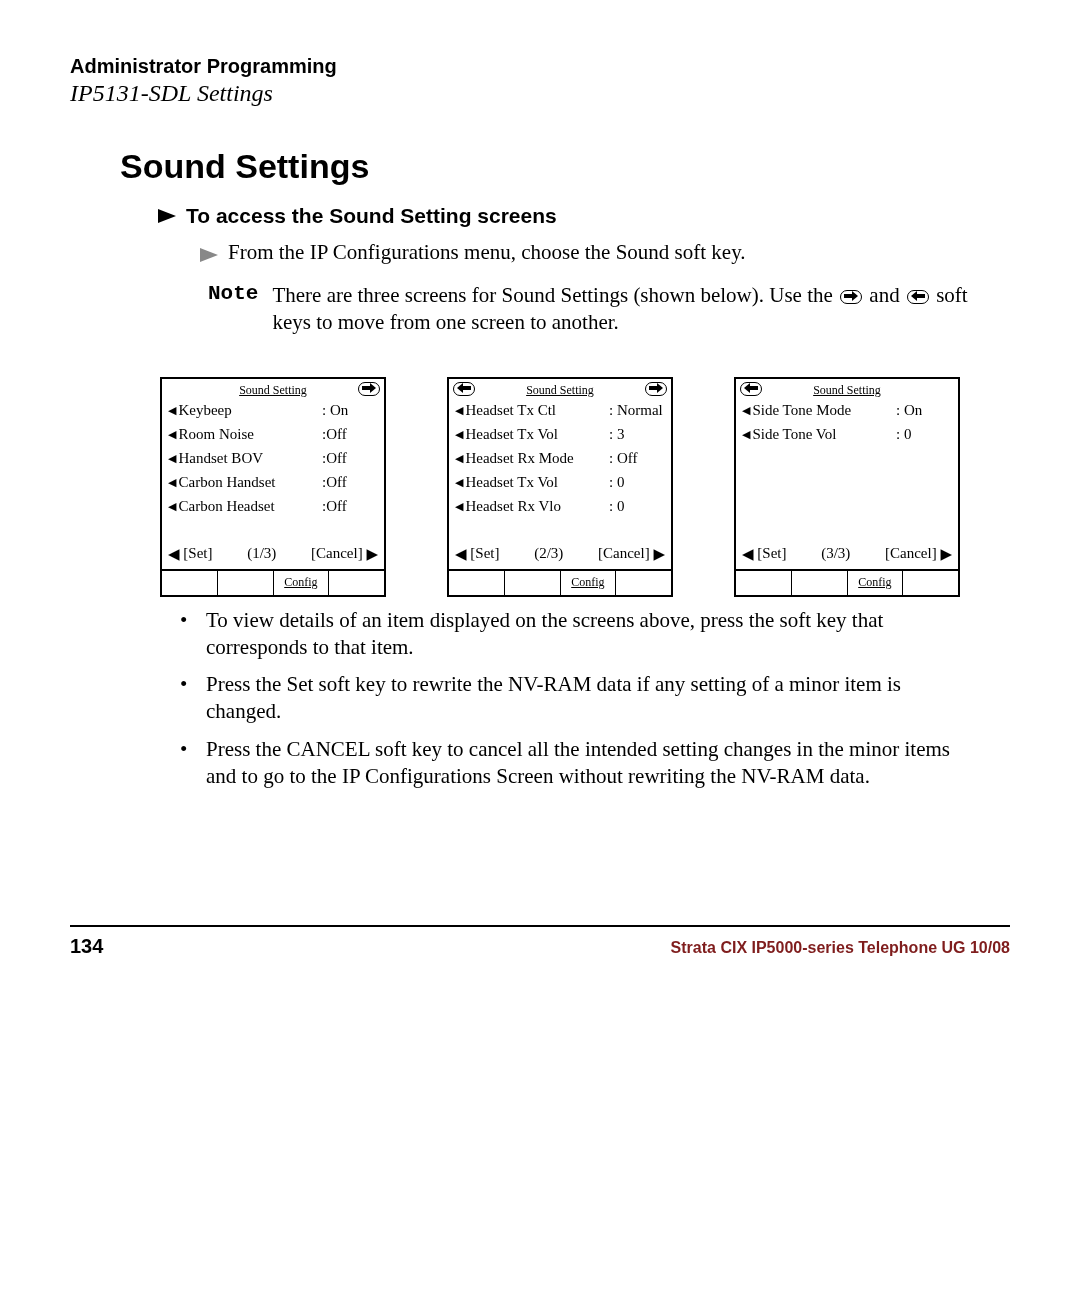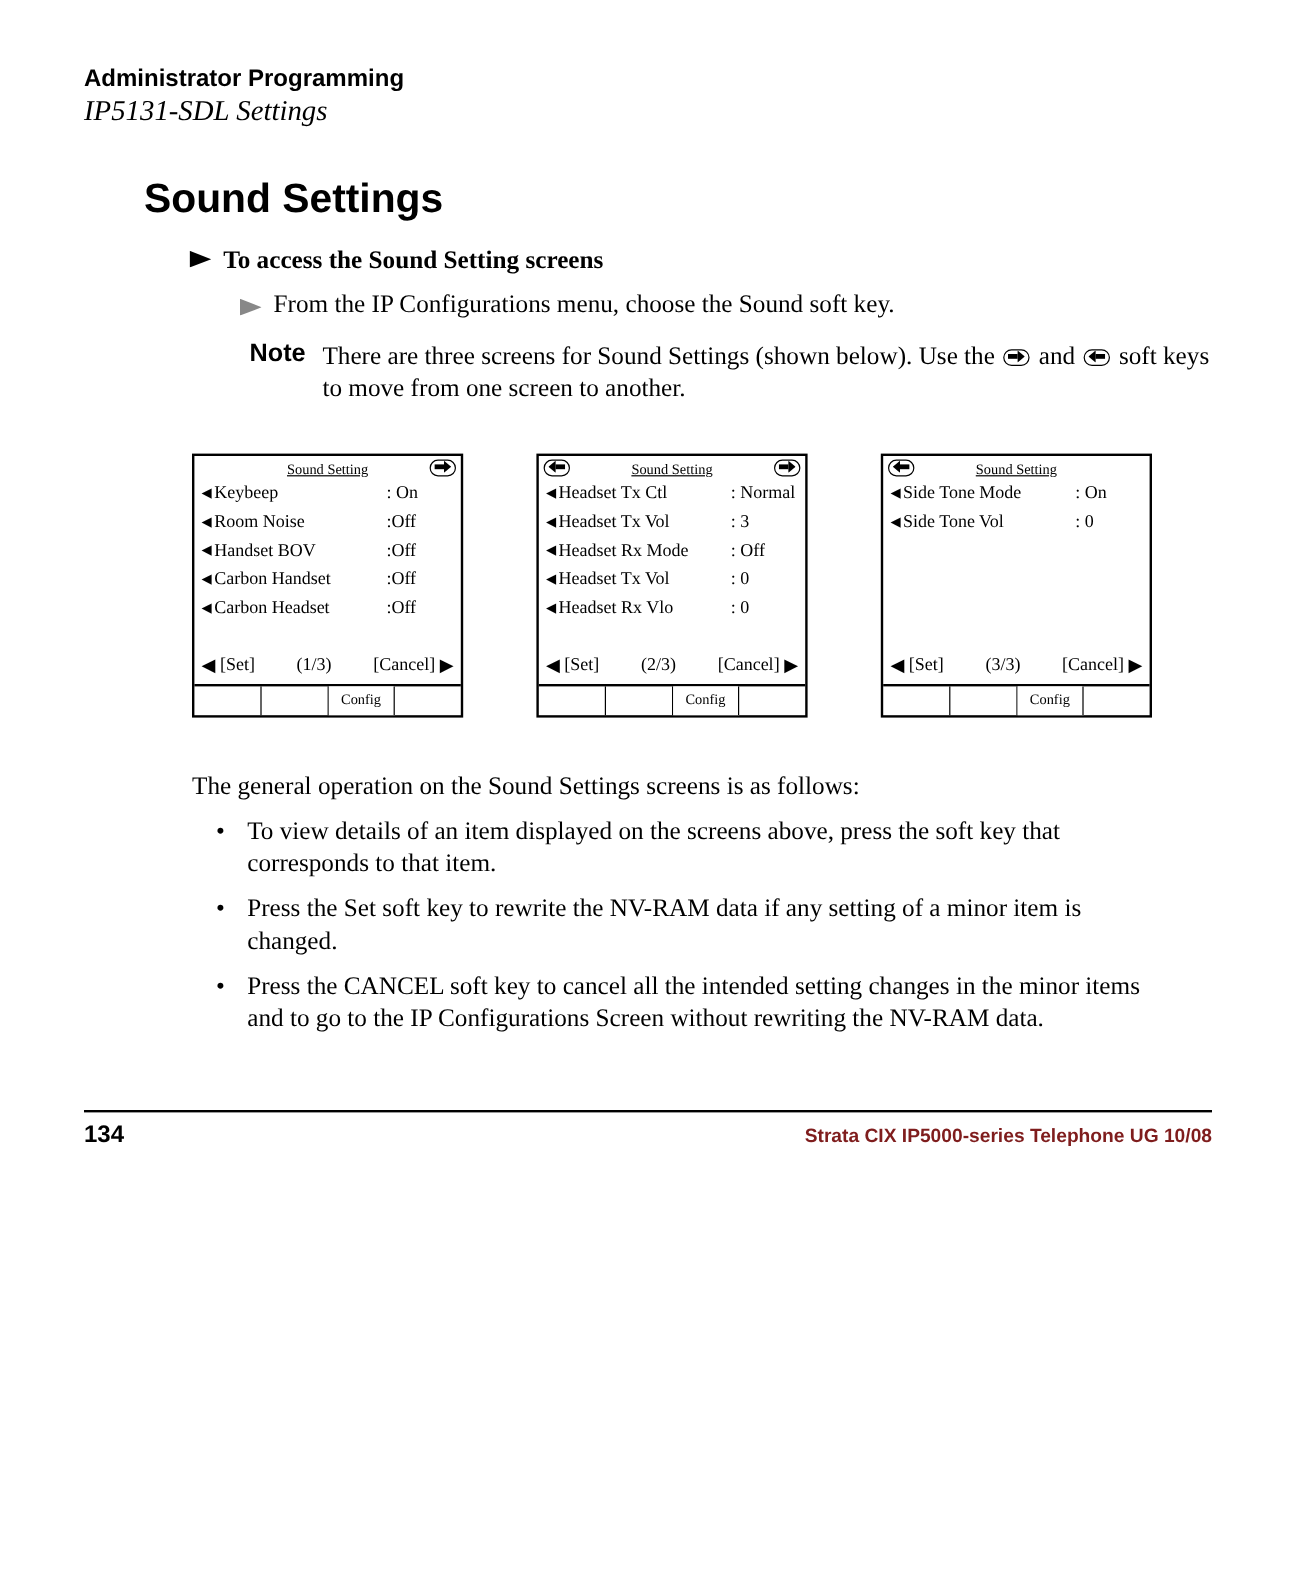"To access the Sound Setting" .arrow-line { font-family: Liberation Serif, serif -> Liberation Sans, sans-serif }
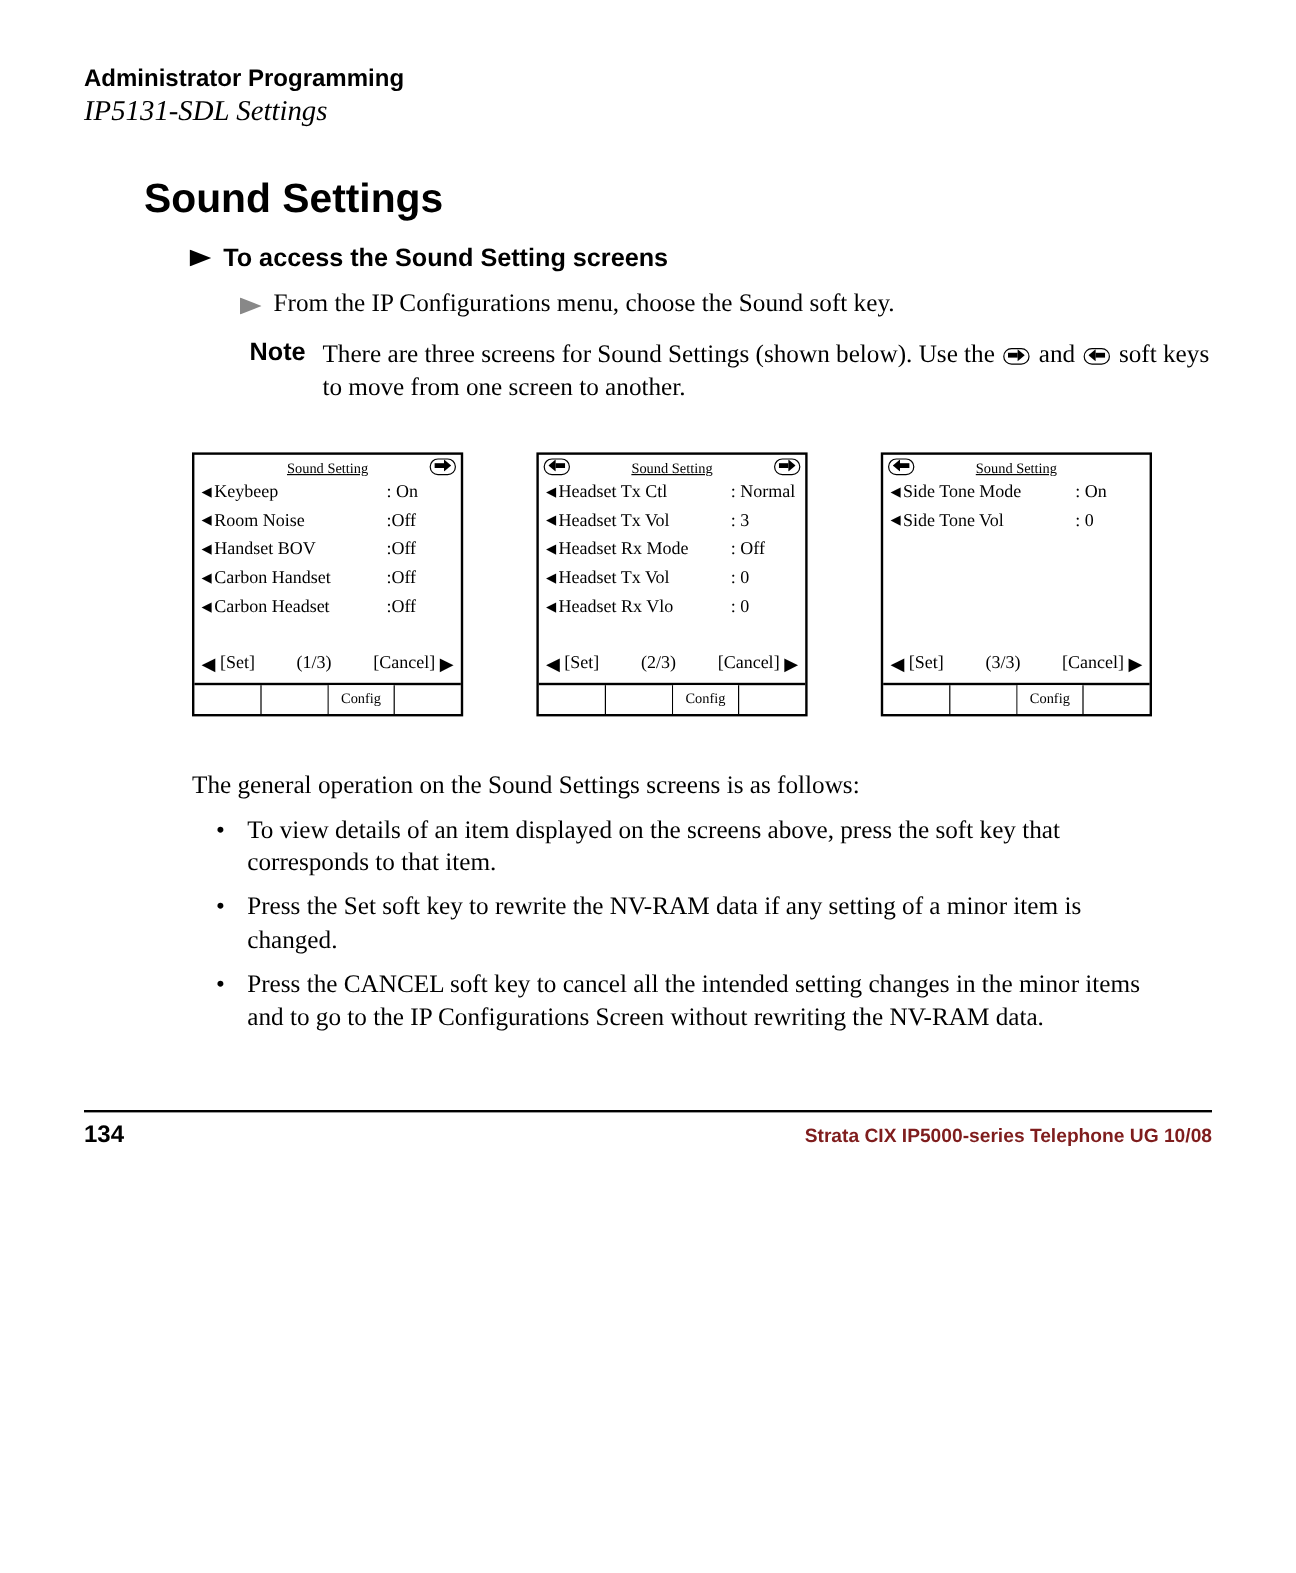"Note" .note-label { font-family: Liberation Sans, sans-serif -> Liberation Mono, monospace }
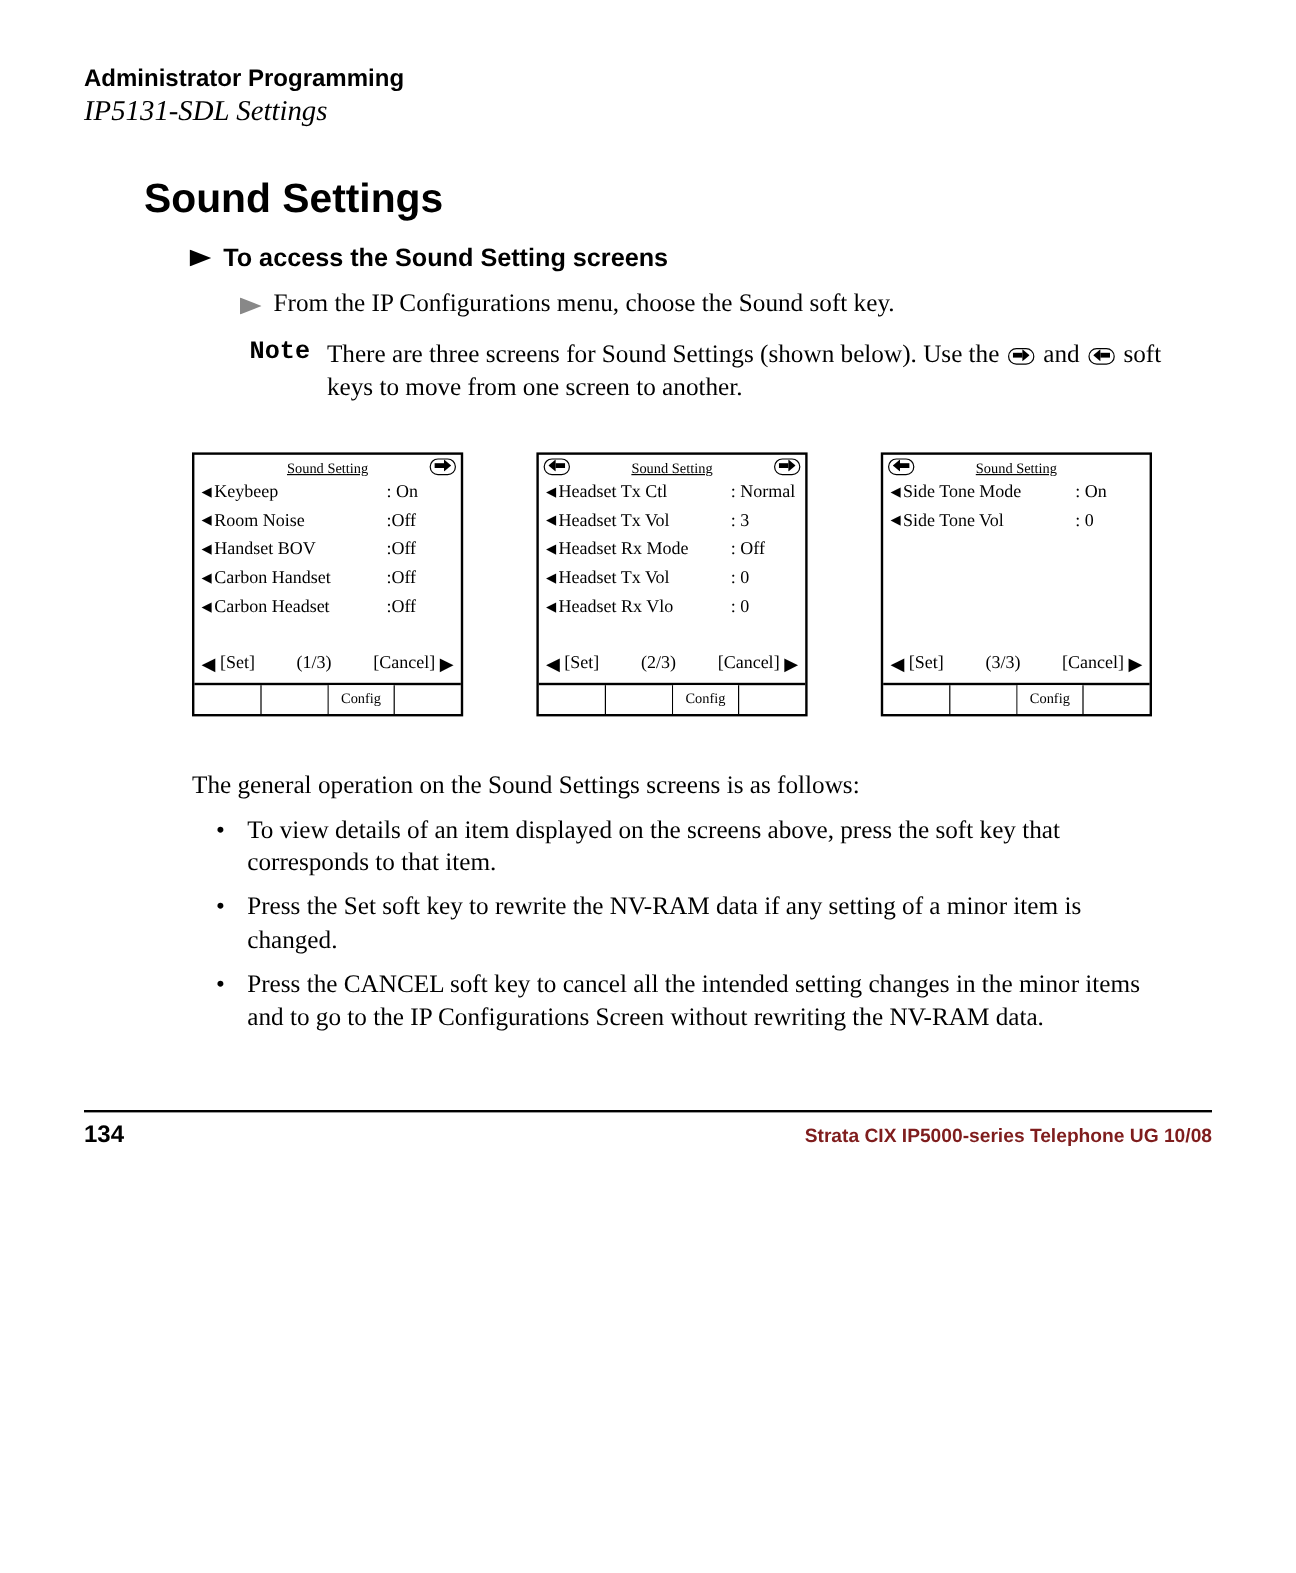"Config" .softkey.lbl { text-decoration: none -> underline }
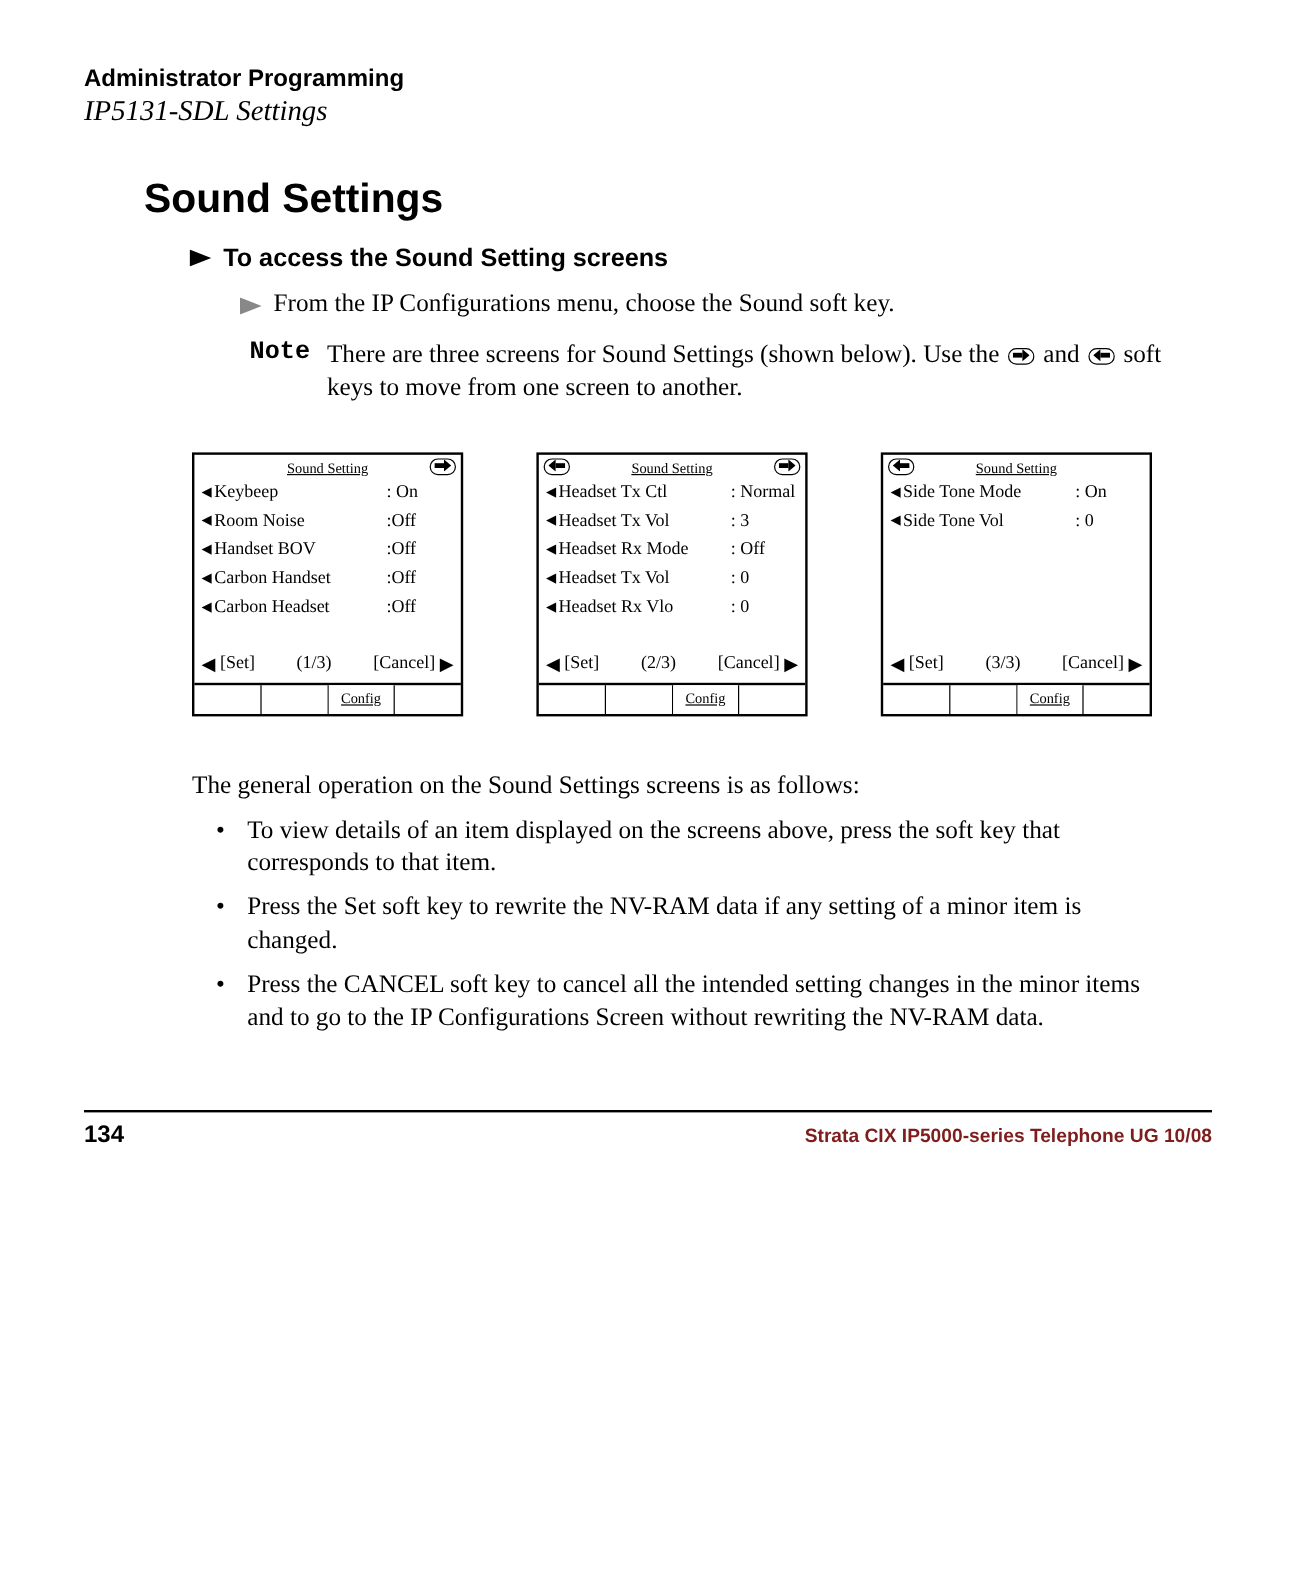"The general operation on the" div.body-text { html: <div>The general operation on the Sound Settings screens is as follows:</div> -> none }
